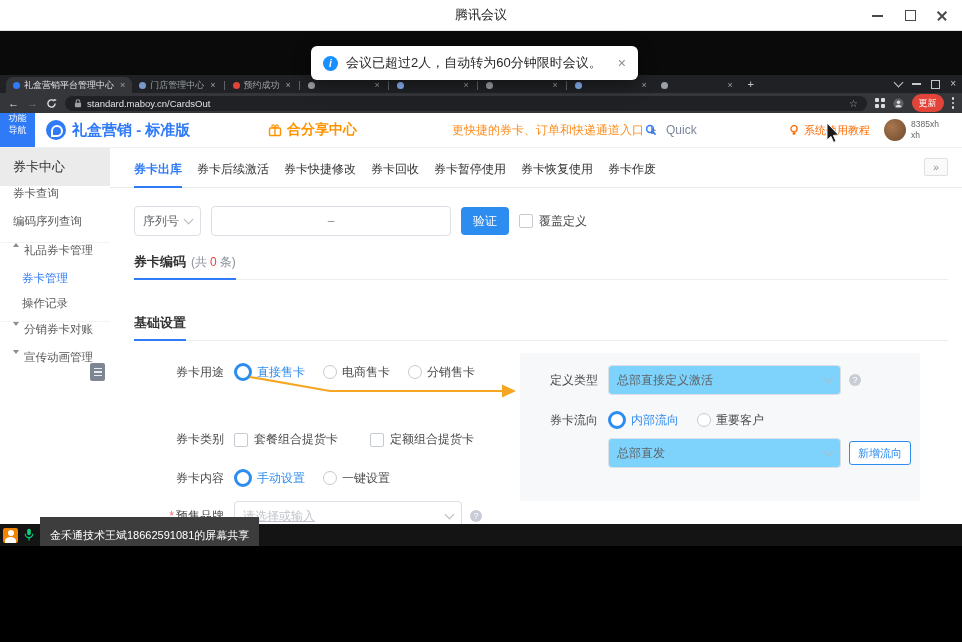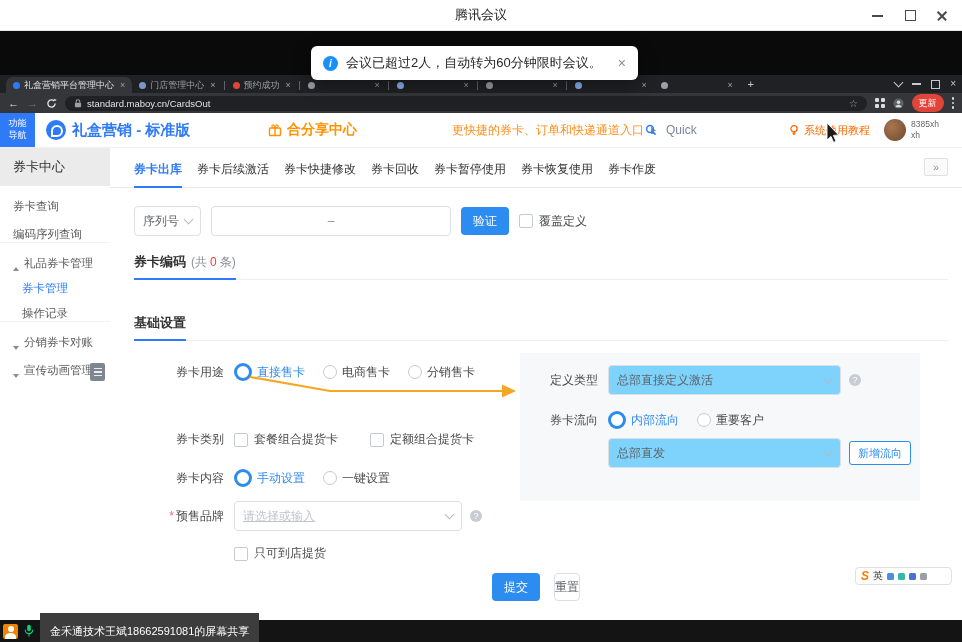"腾讯会议" .win { height: 642px -> 546px }
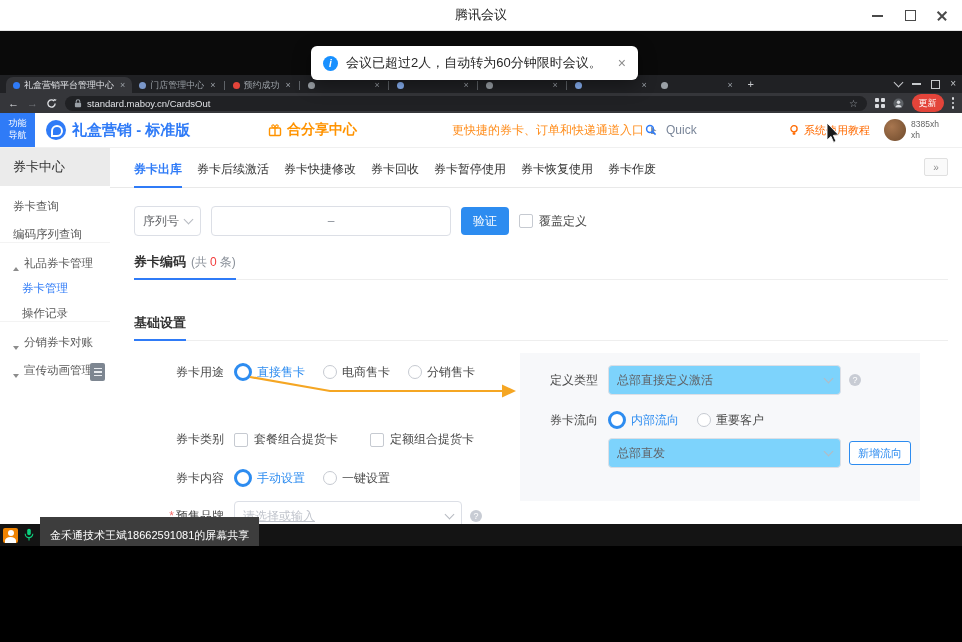"功能" .nav-toggle { justify-content: center -> none }
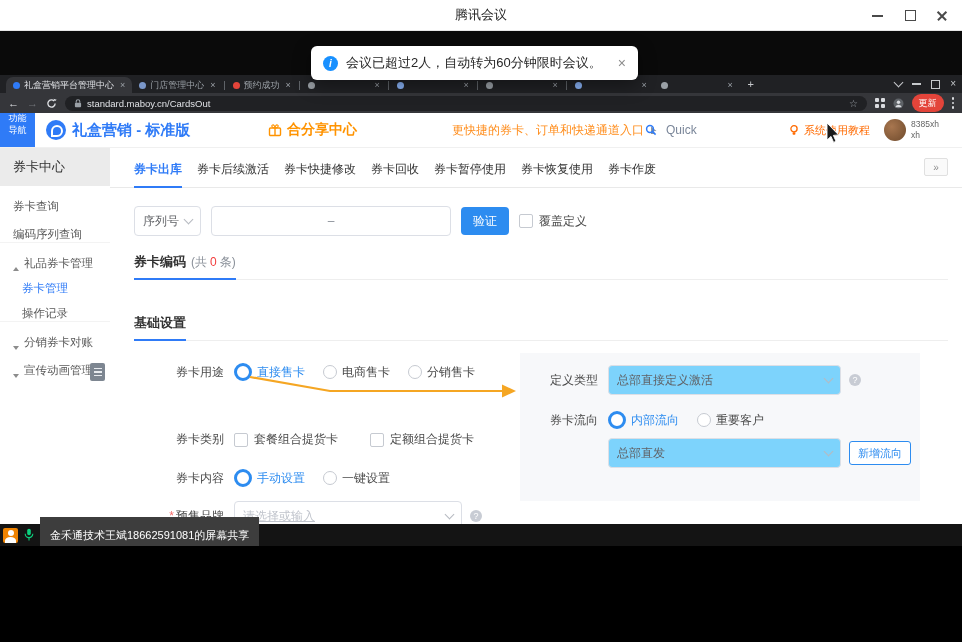"券卡查询" .sb-item { align-items: flex-end -> flex-start }
